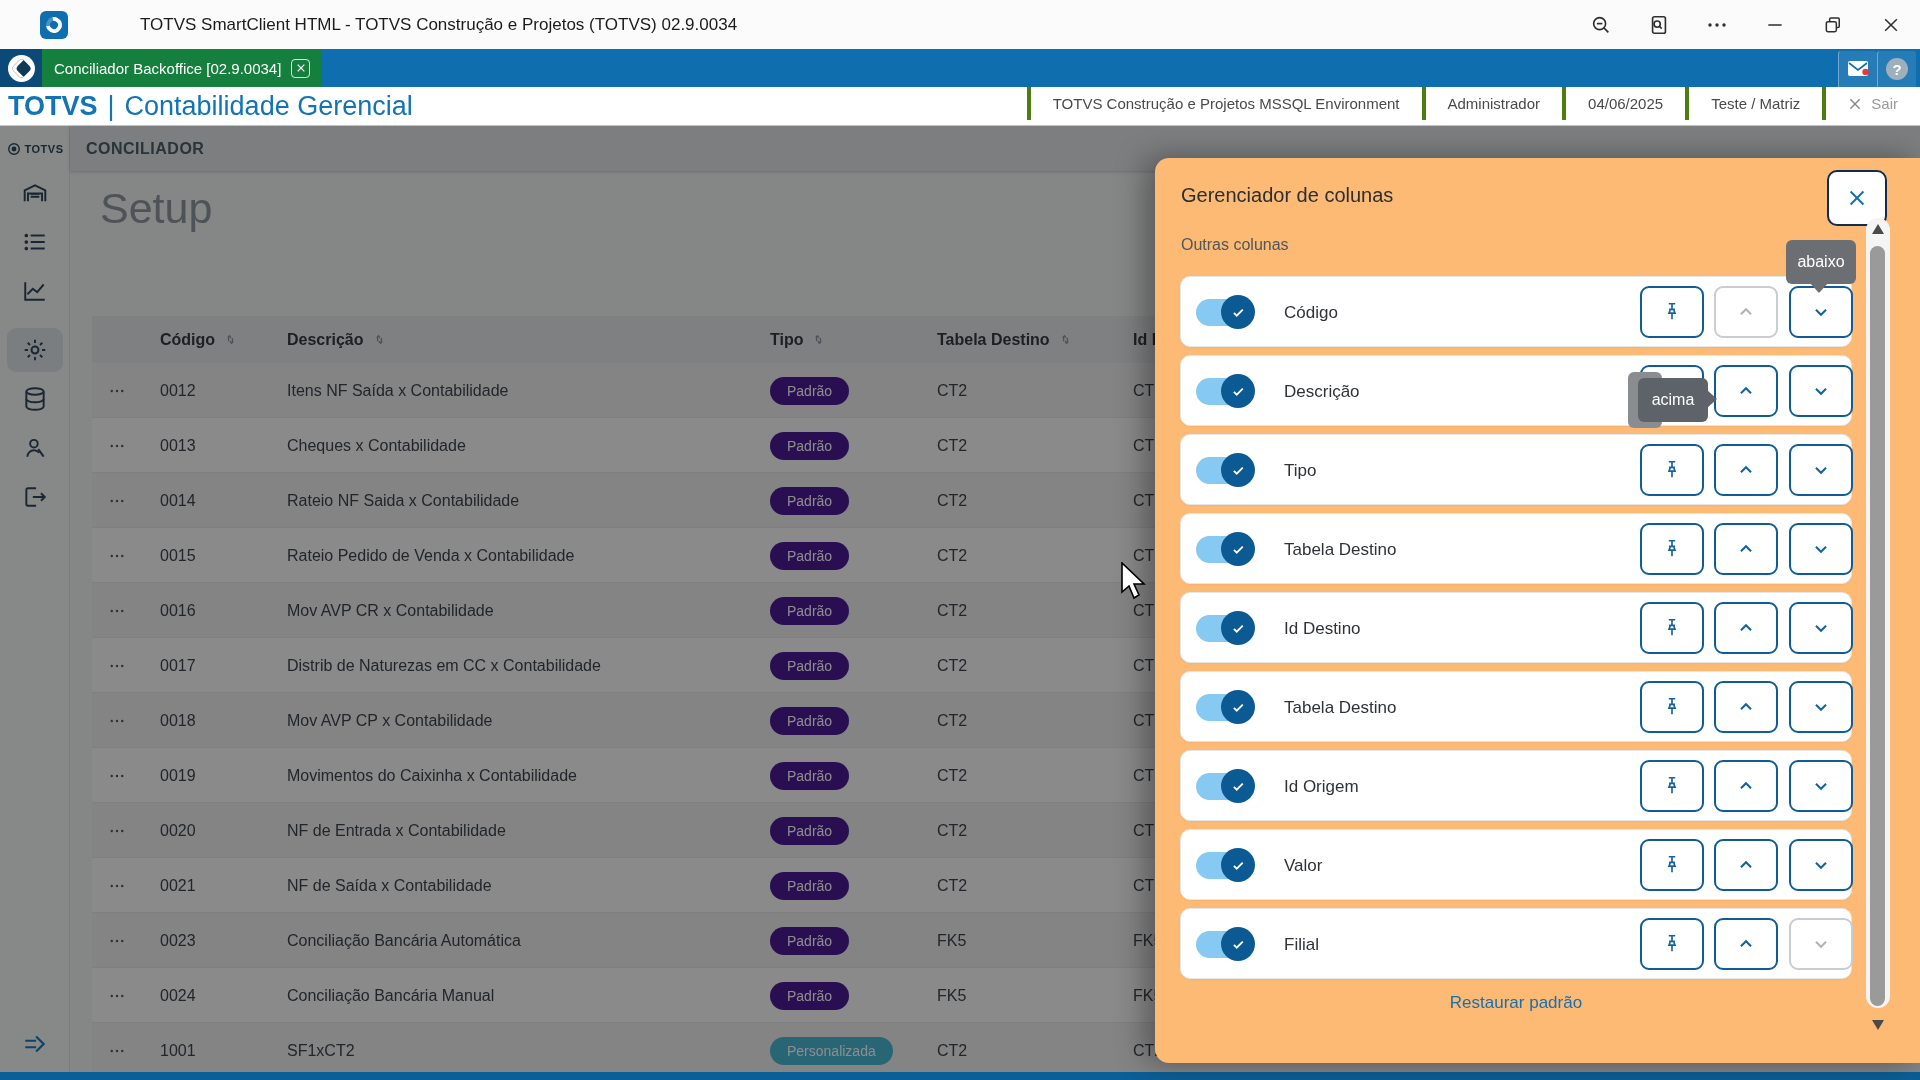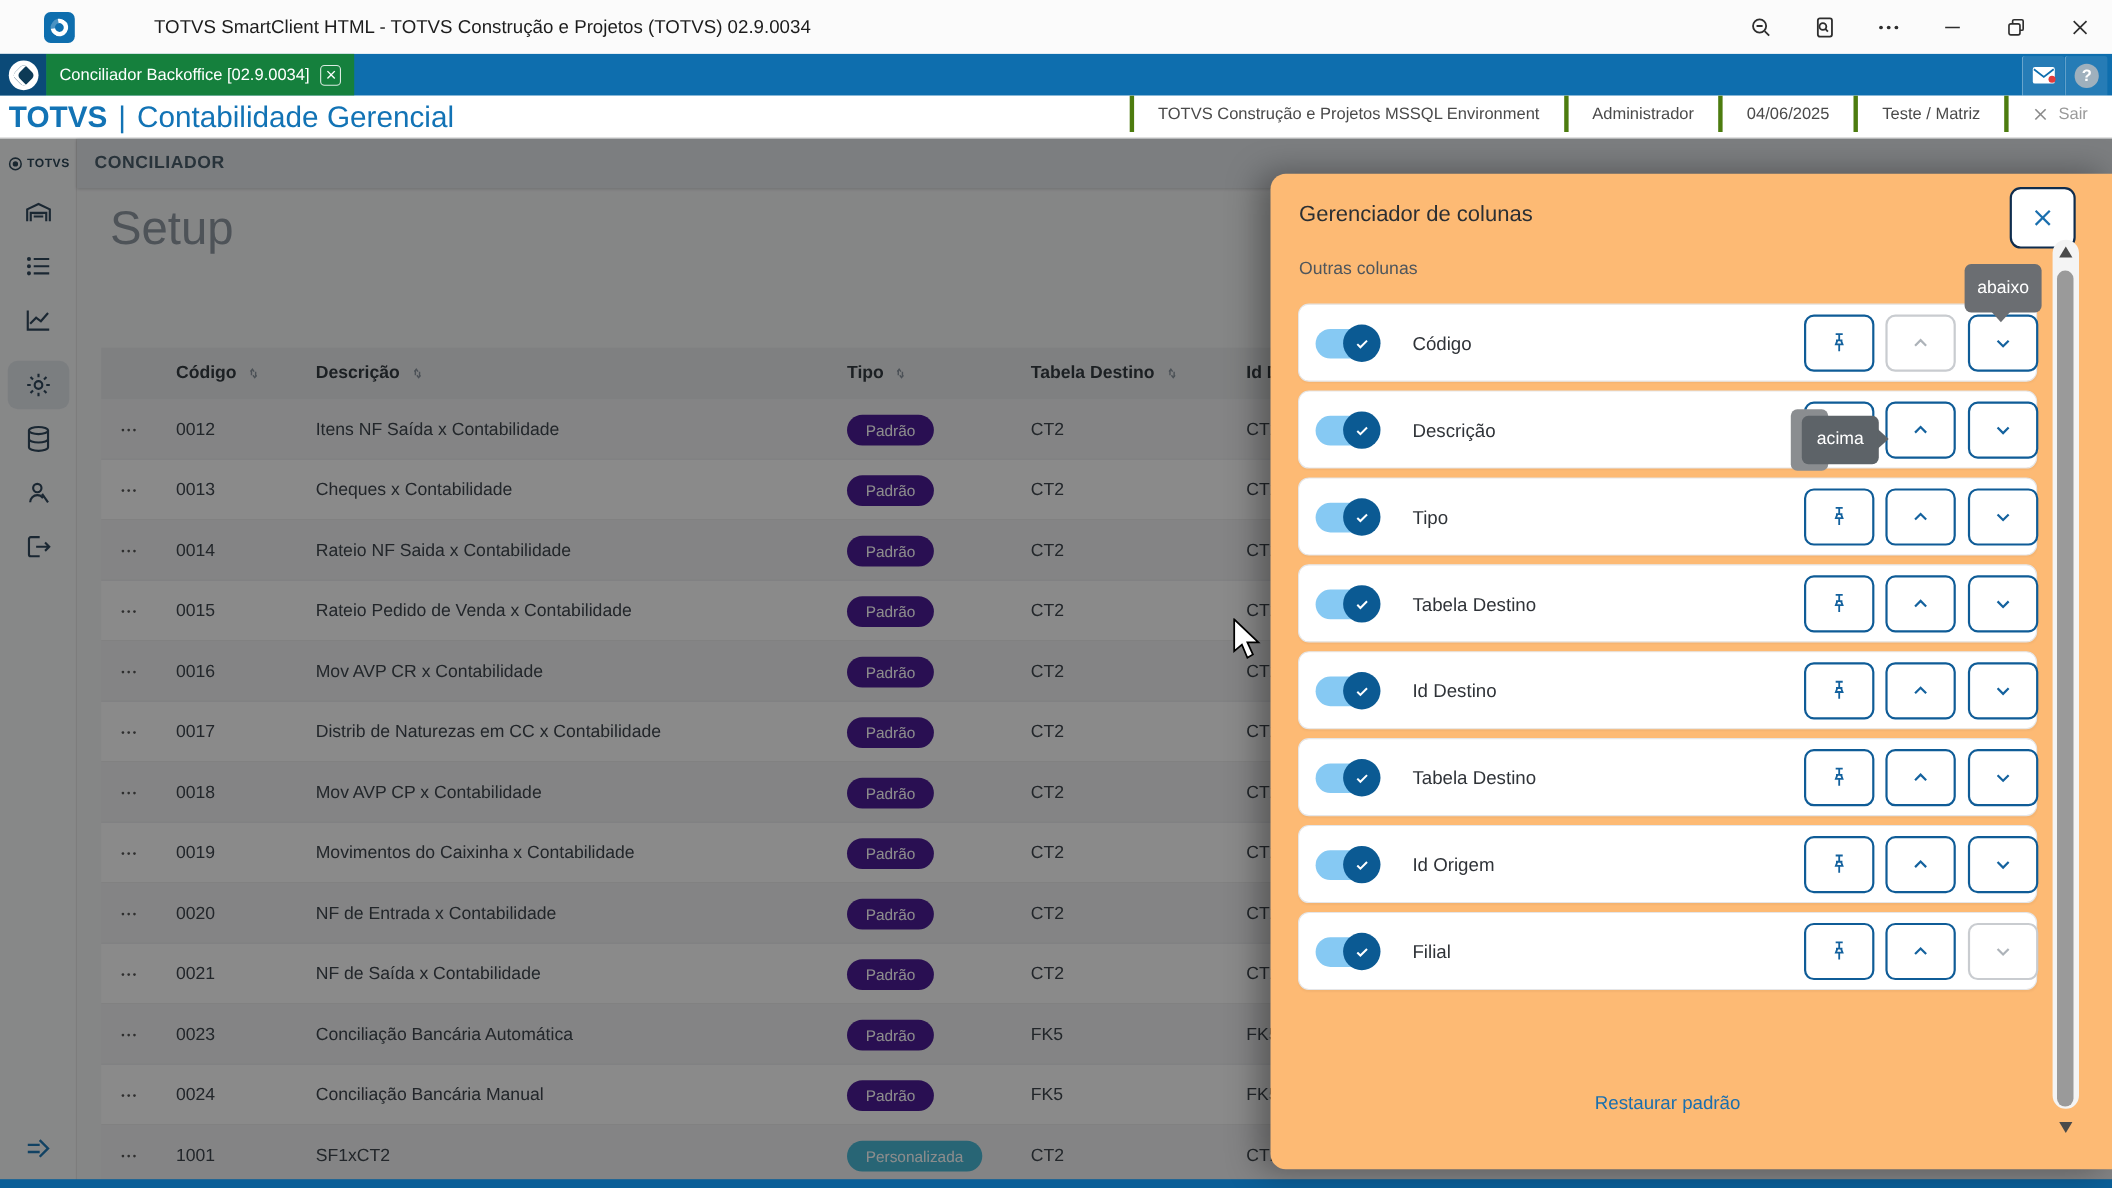"Valor" div.col-card { html: none -> <div> <div> <div> <svg> <path></path> </svg> </div> </div> <div>Valor</div> <div> <svg> <path></path> </svg> </div> <div> <svg> <path></path> </svg> </div> <div> <svg> <path></path> </svg> </div> </div> }
